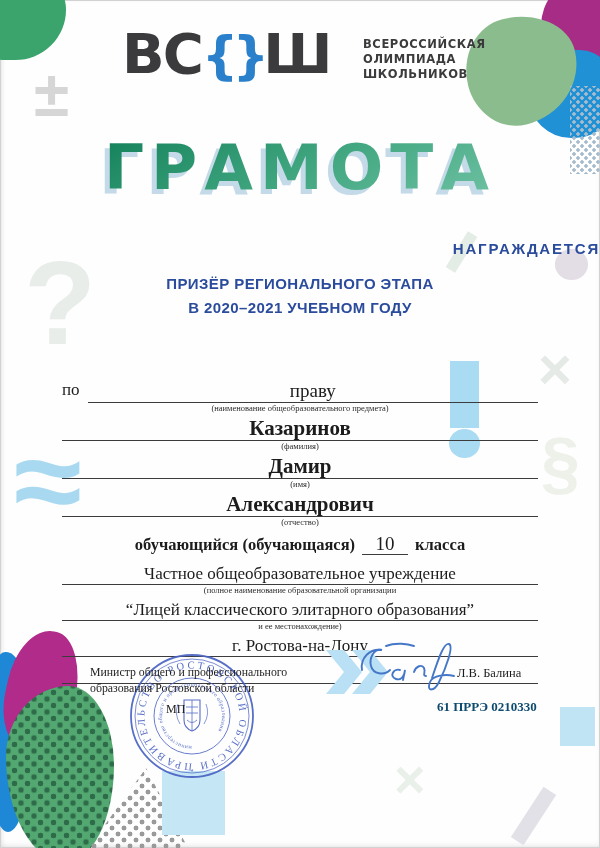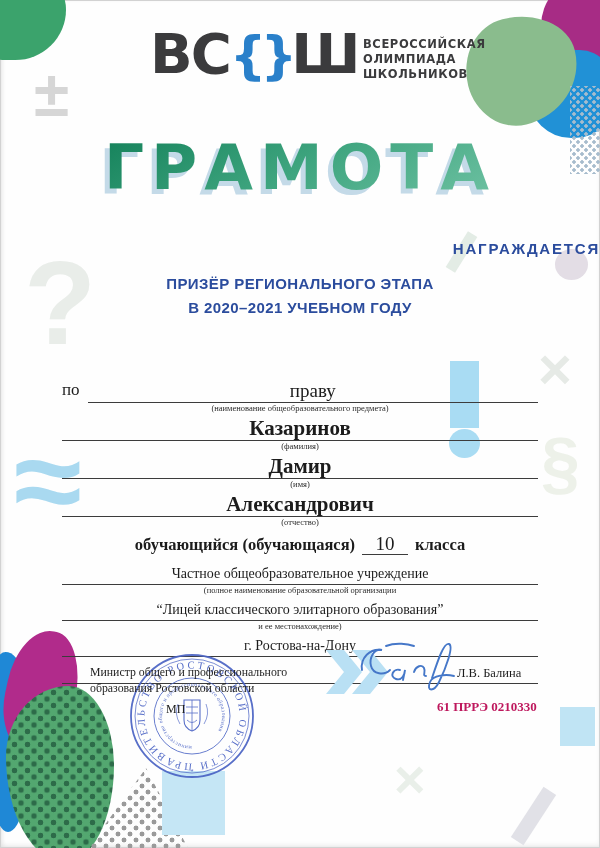"ВС{}Ш" .logo { margin-left: 28px -> none }
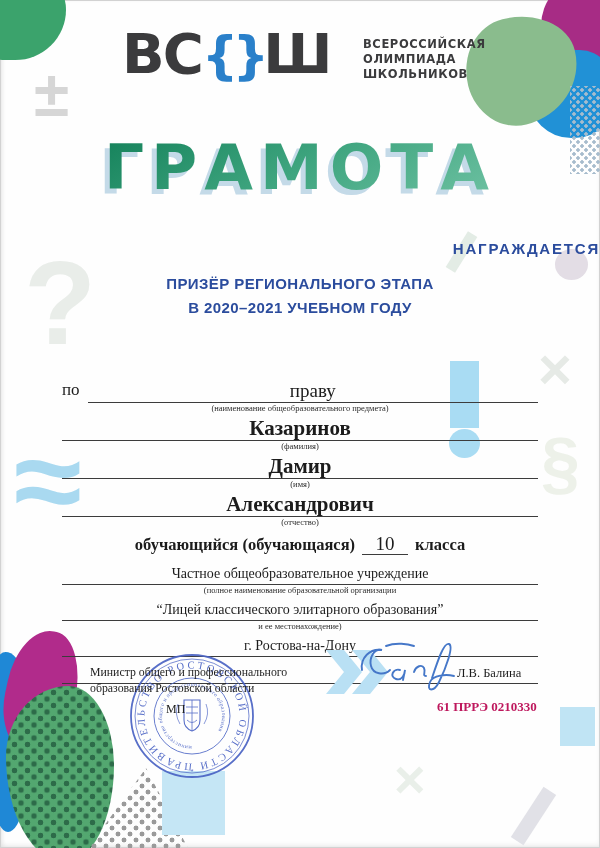"Частное общеобразовательное учреждение" .val-plain { font-size: 14px -> 17px }
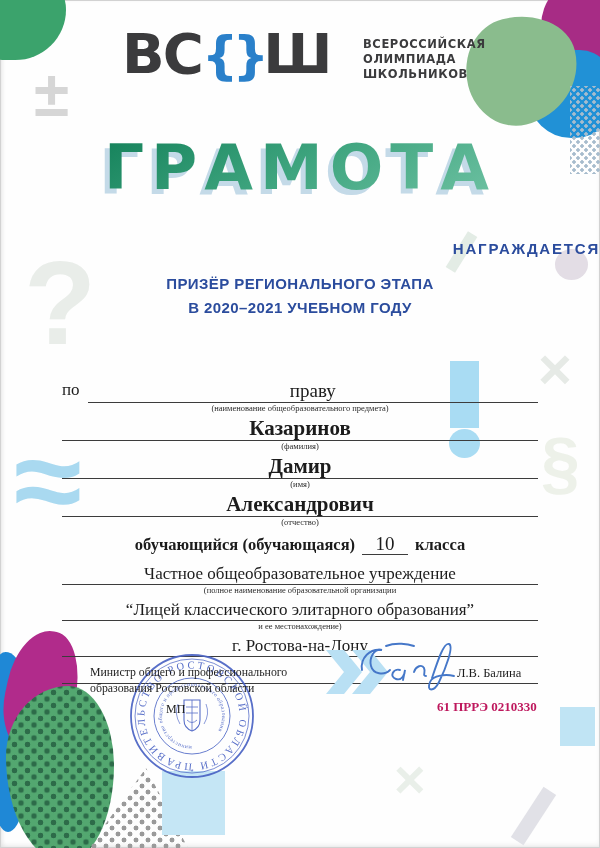"61 ПРРЭ 0210330" .cert-no { color: #be185d -> #0c4a6e }
